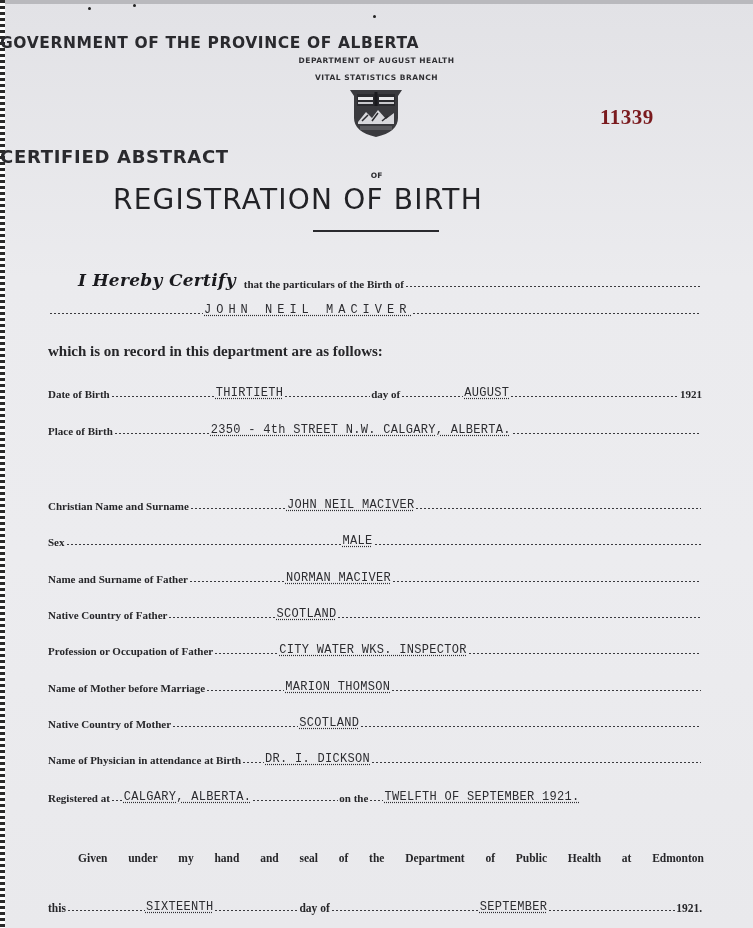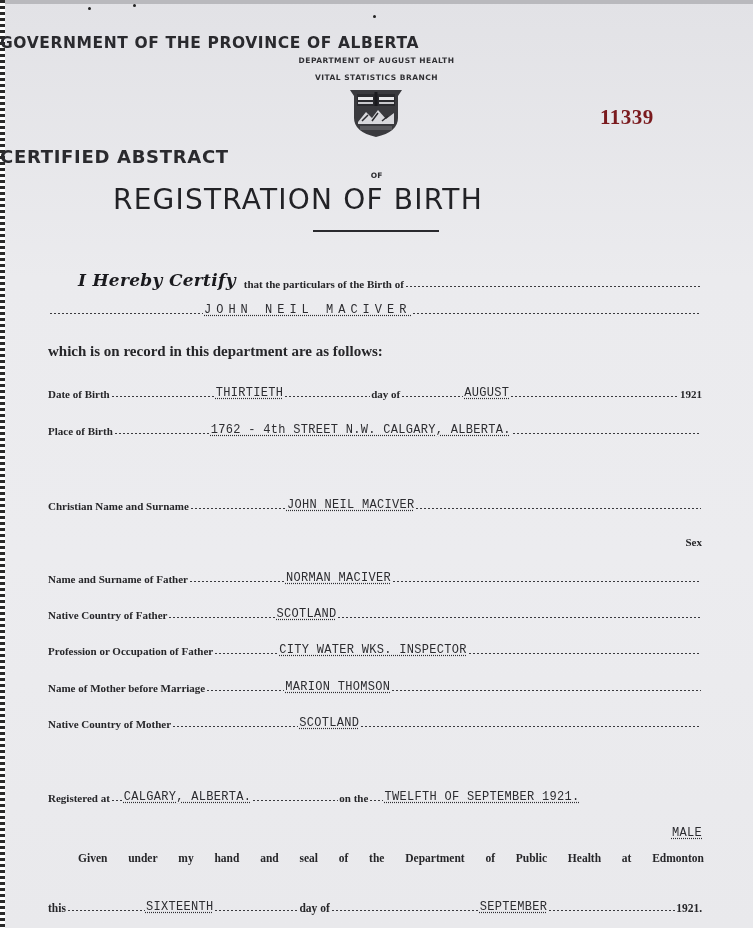"1762 - 4th STREET N.W." span.val { text: 1762 -> 2350 }
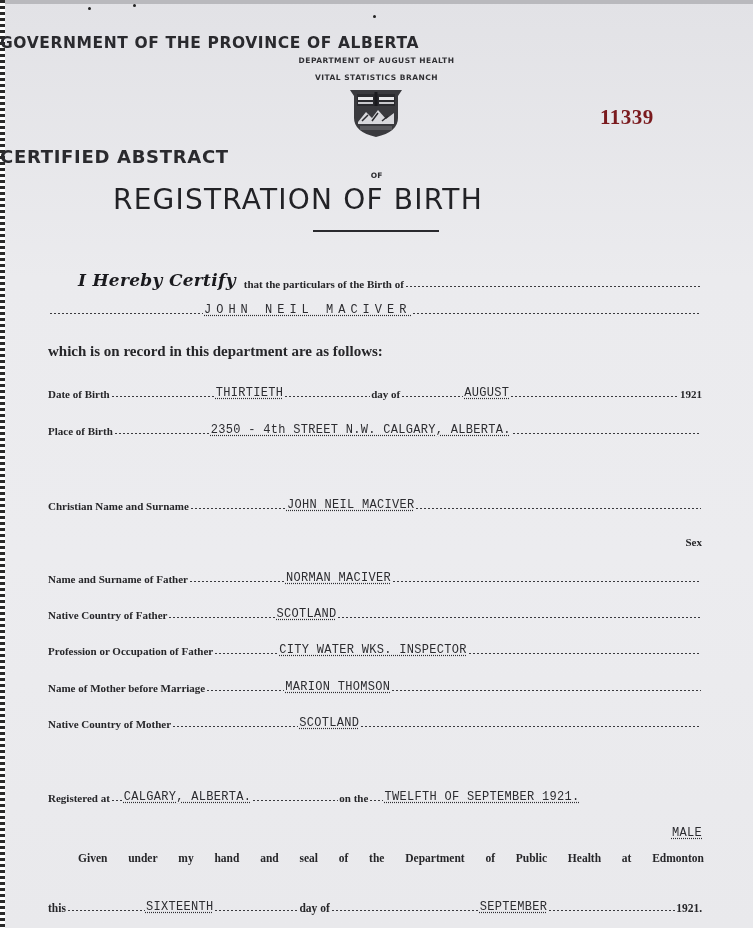"Sex" div.row { flex-direction: column -> none }
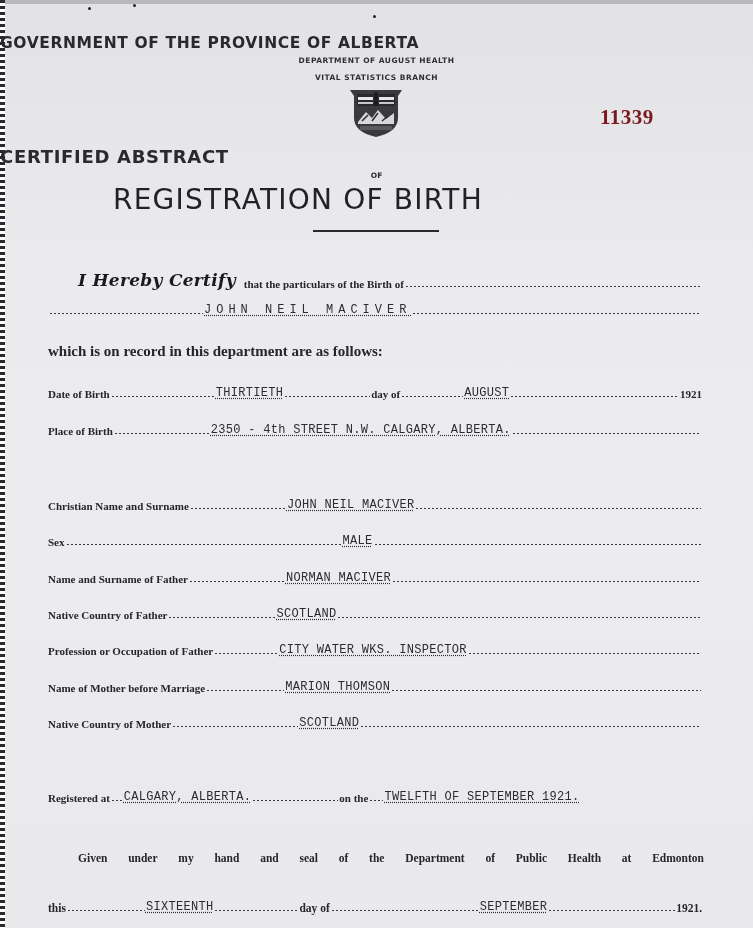"Name of Physician in attendance" div.row { html: none -> <div> <span>Name of Physician in attendance at Birth</span> <span></span> <span>DR. I. DICKSON</span> <span></span> </div> }
